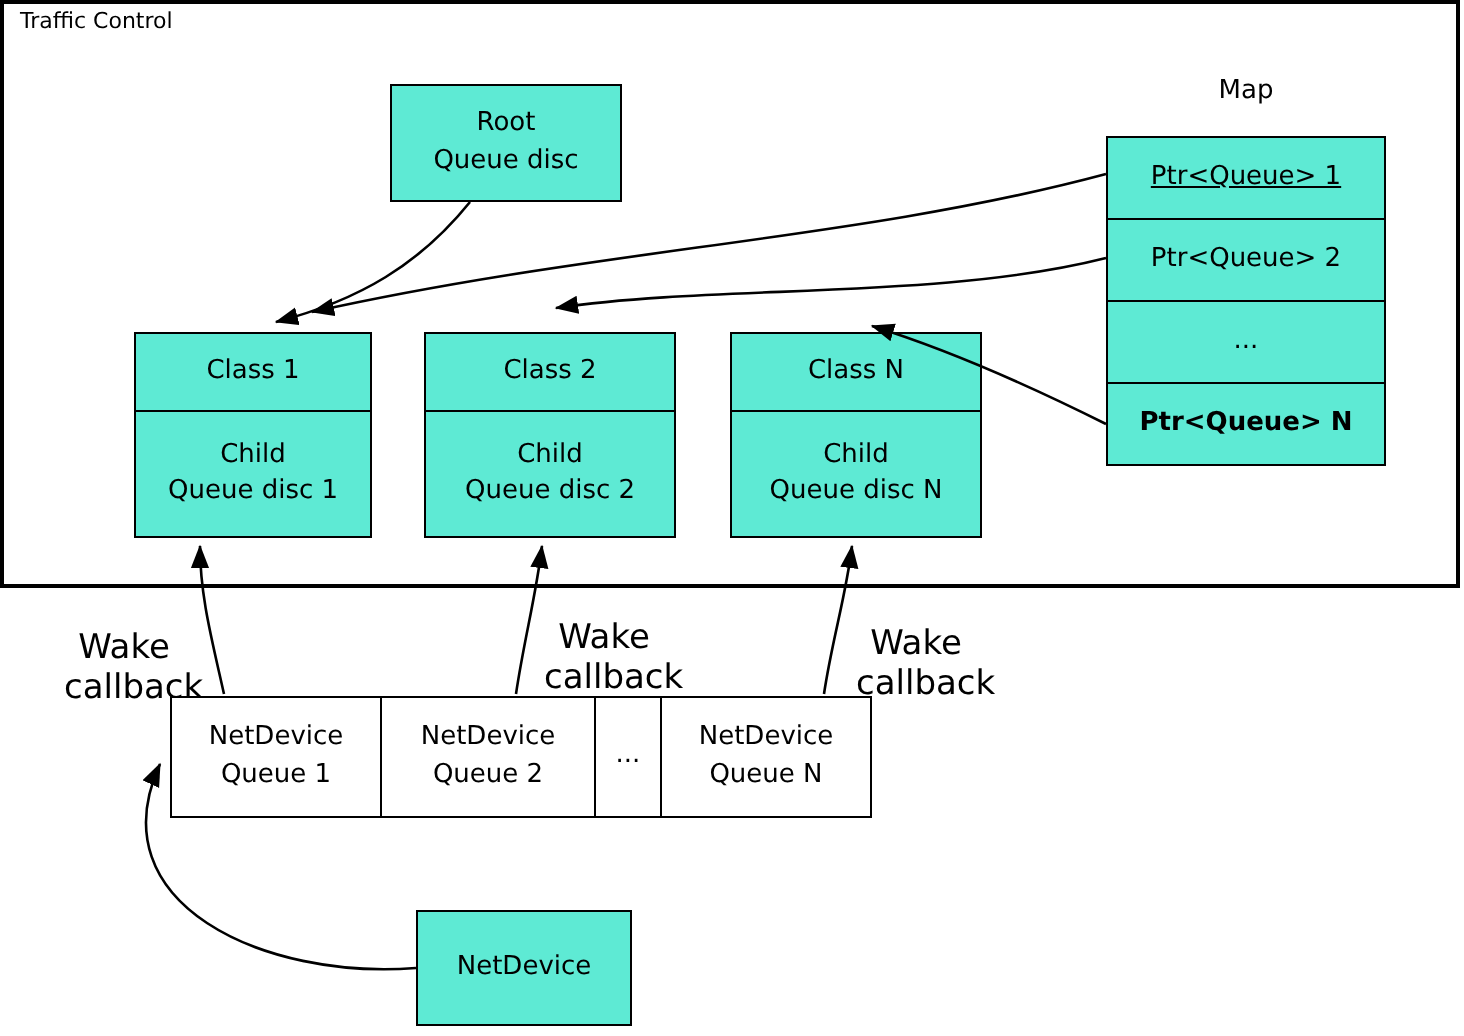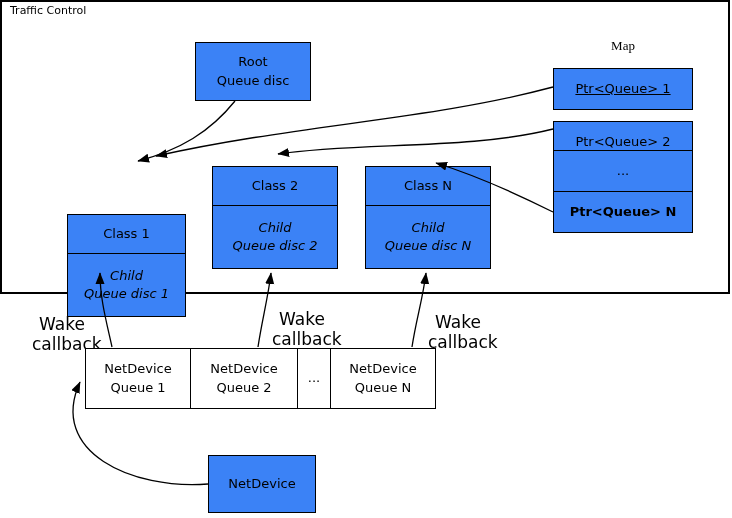"Map" .map-label { font-family: Liberation Serif, serif -> none }
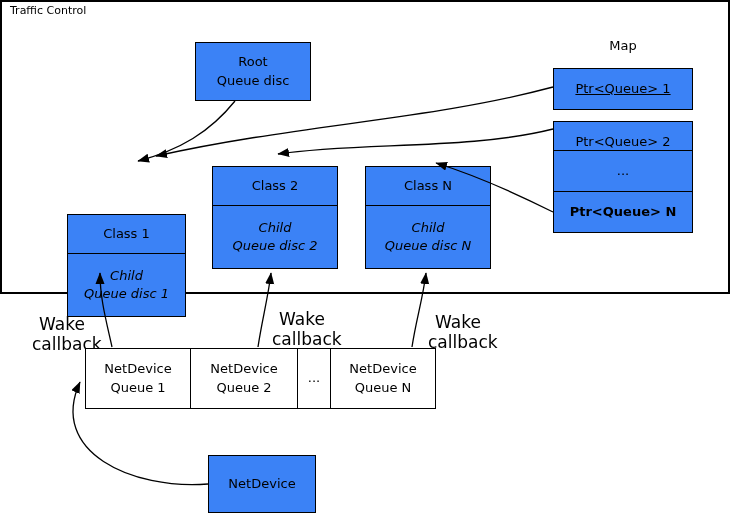"Root" .box { background: #3b82f6 -> #5eead4 }
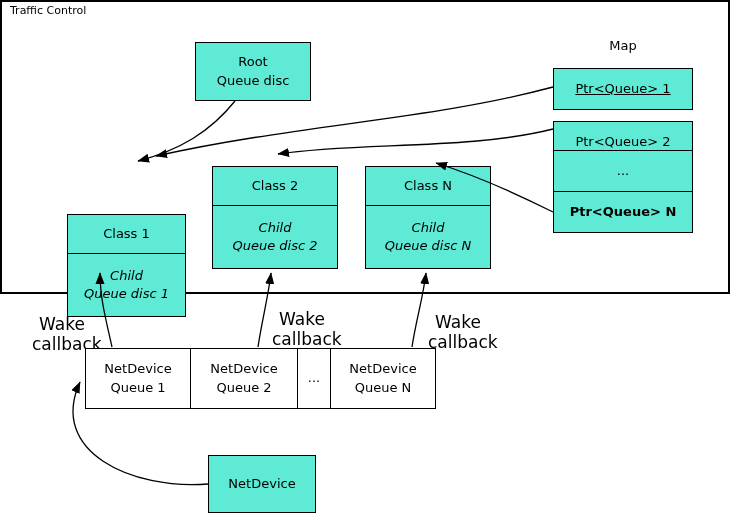"Ptr<Queue> 2" .map-row.r1 { margin-top: 12px -> none }
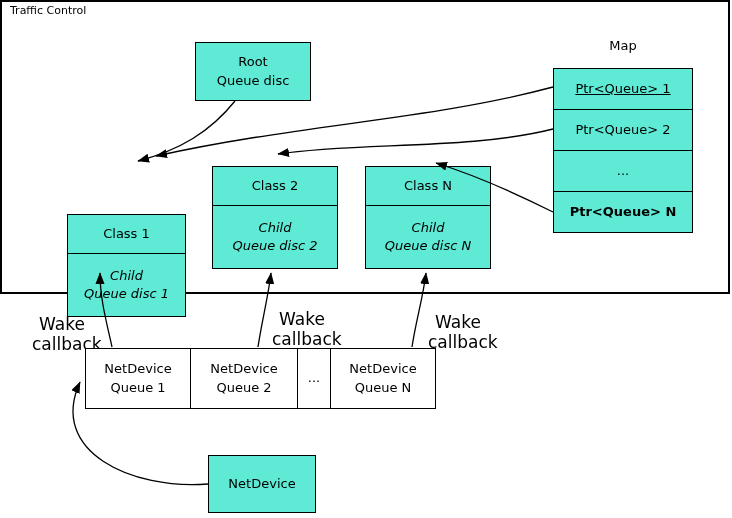"Class 1" .g0 { margin-top: 48px -> none }
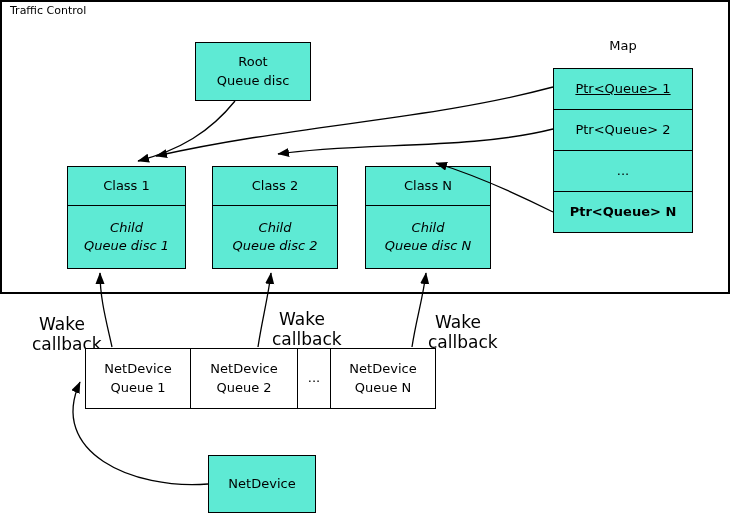"Child" .child-box { font-style: italic -> none }
